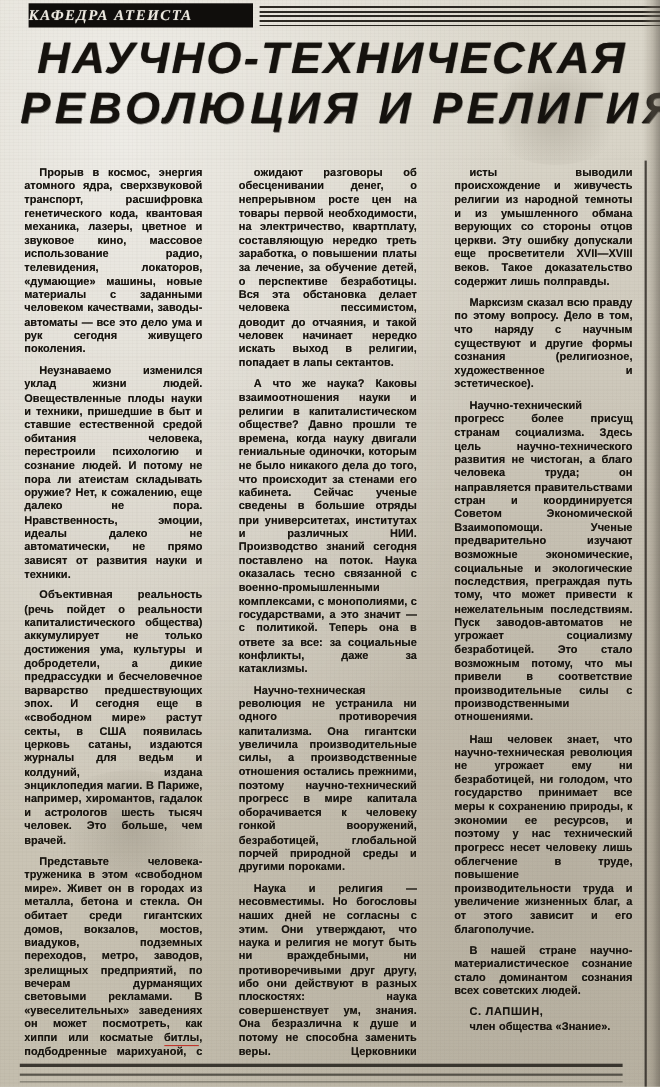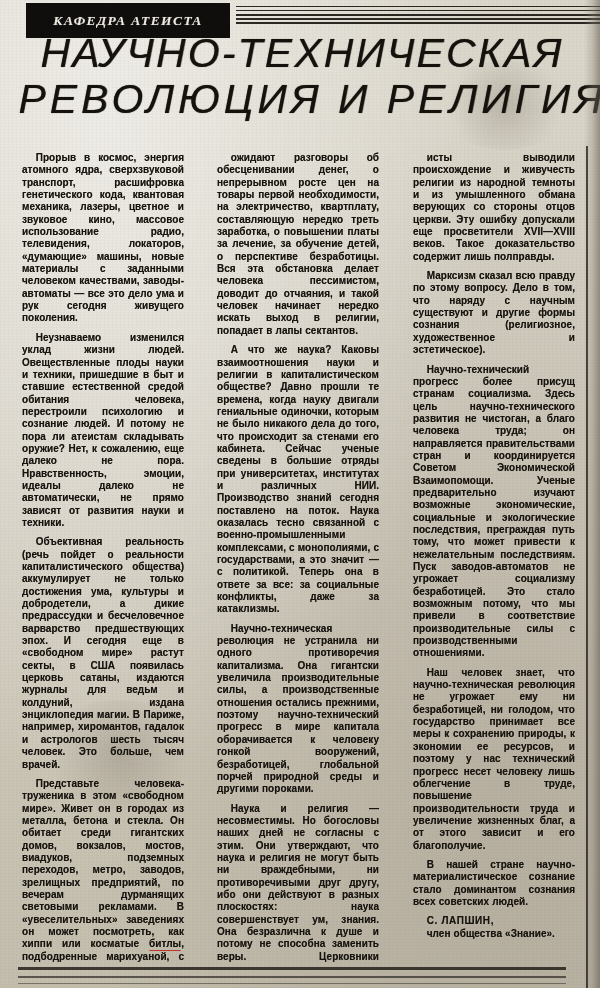"КАФЕДРА АТЕИСТА" .rubric { height: 35px -> 22px; justify-content: center -> flex-start }
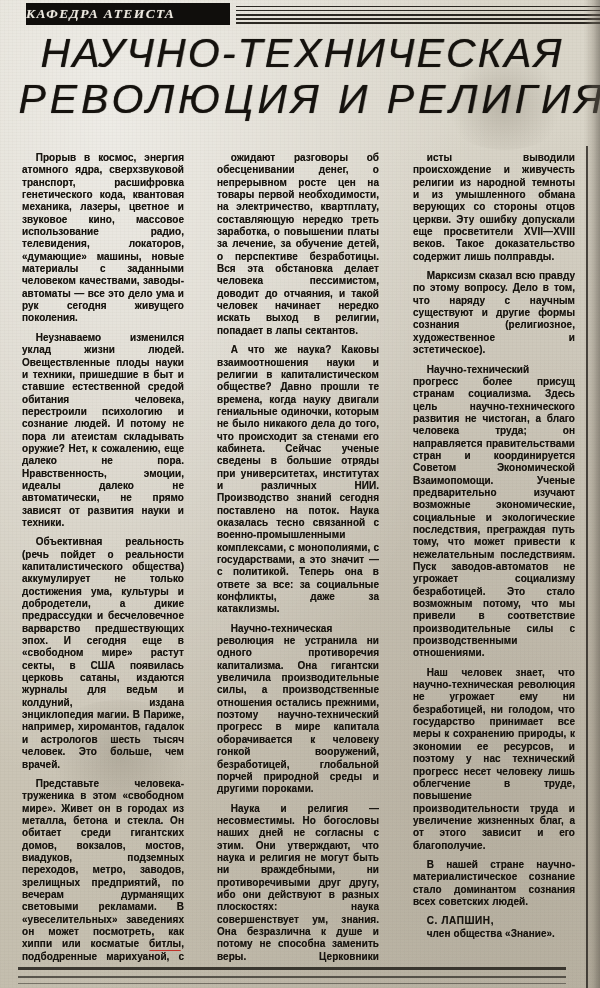"НАУЧНО-ТЕХНИЧЕСКАЯ" .headline { font-weight: 400 -> 700 }
